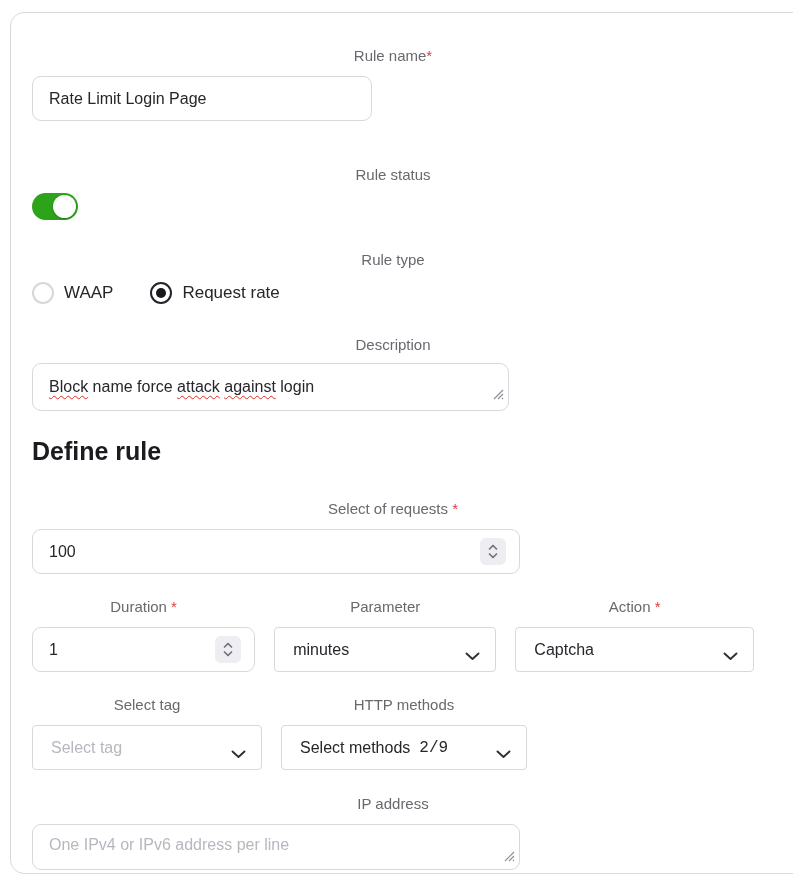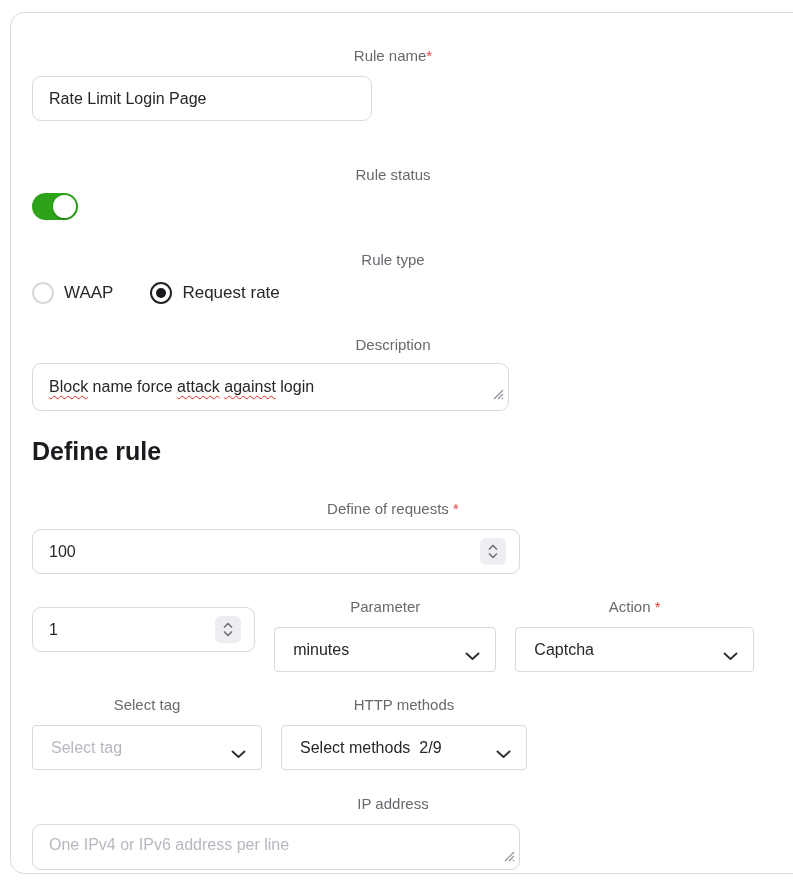"Define of requests" span { text: Define -> Select }
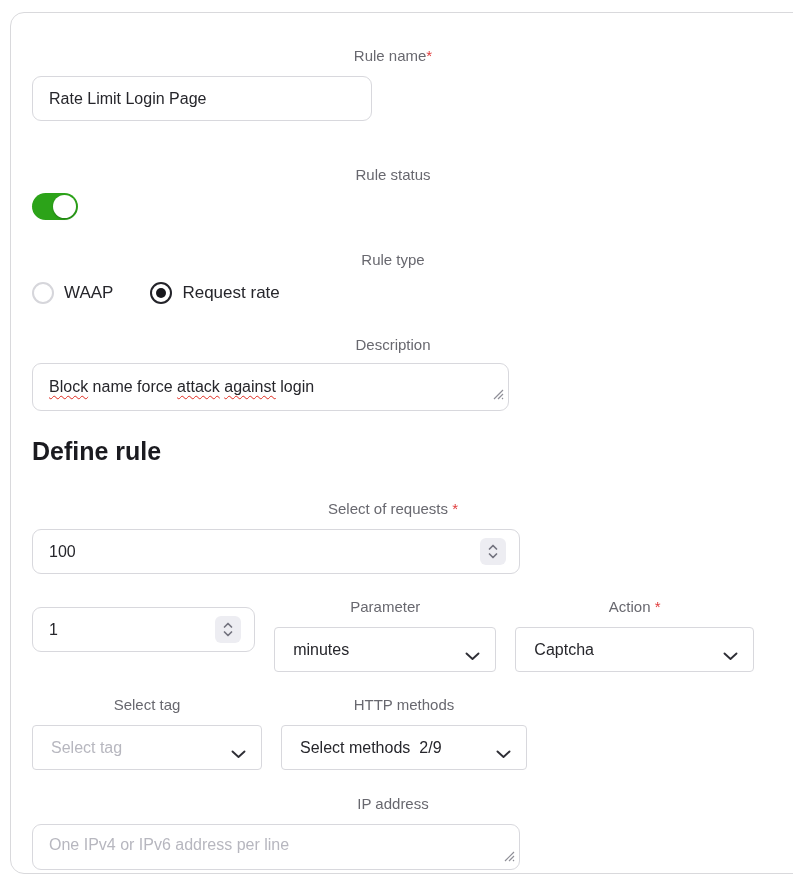"Duration *" label.field-label { html: none -> <label><span>Duration</span><span> *</span></label> }
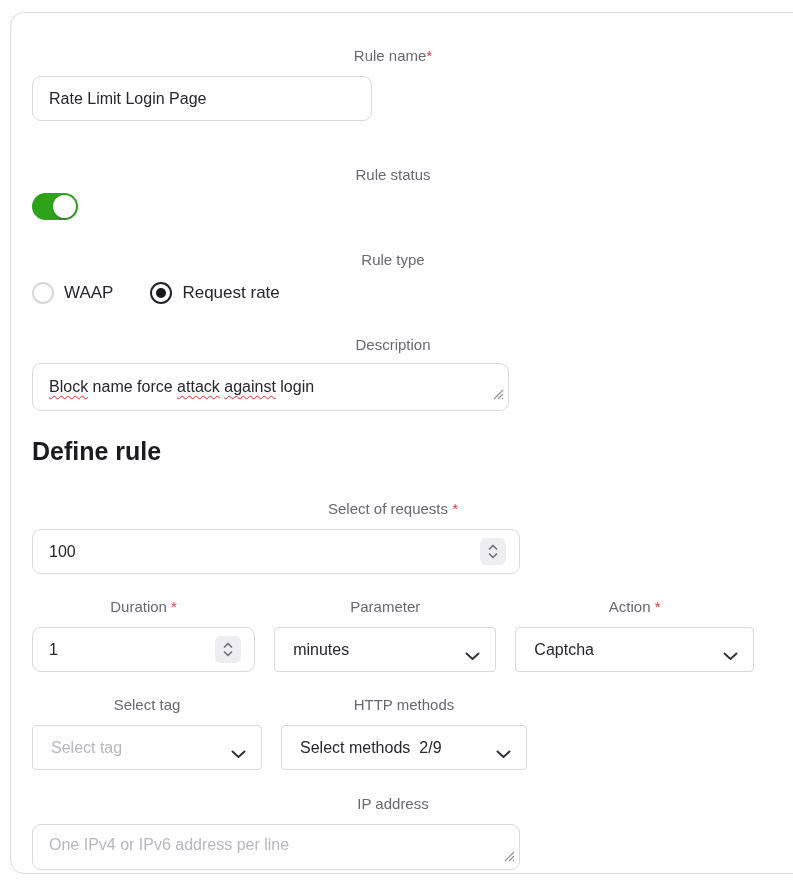"2/9" .select .count { font-family: none -> Liberation Mono, monospace }
